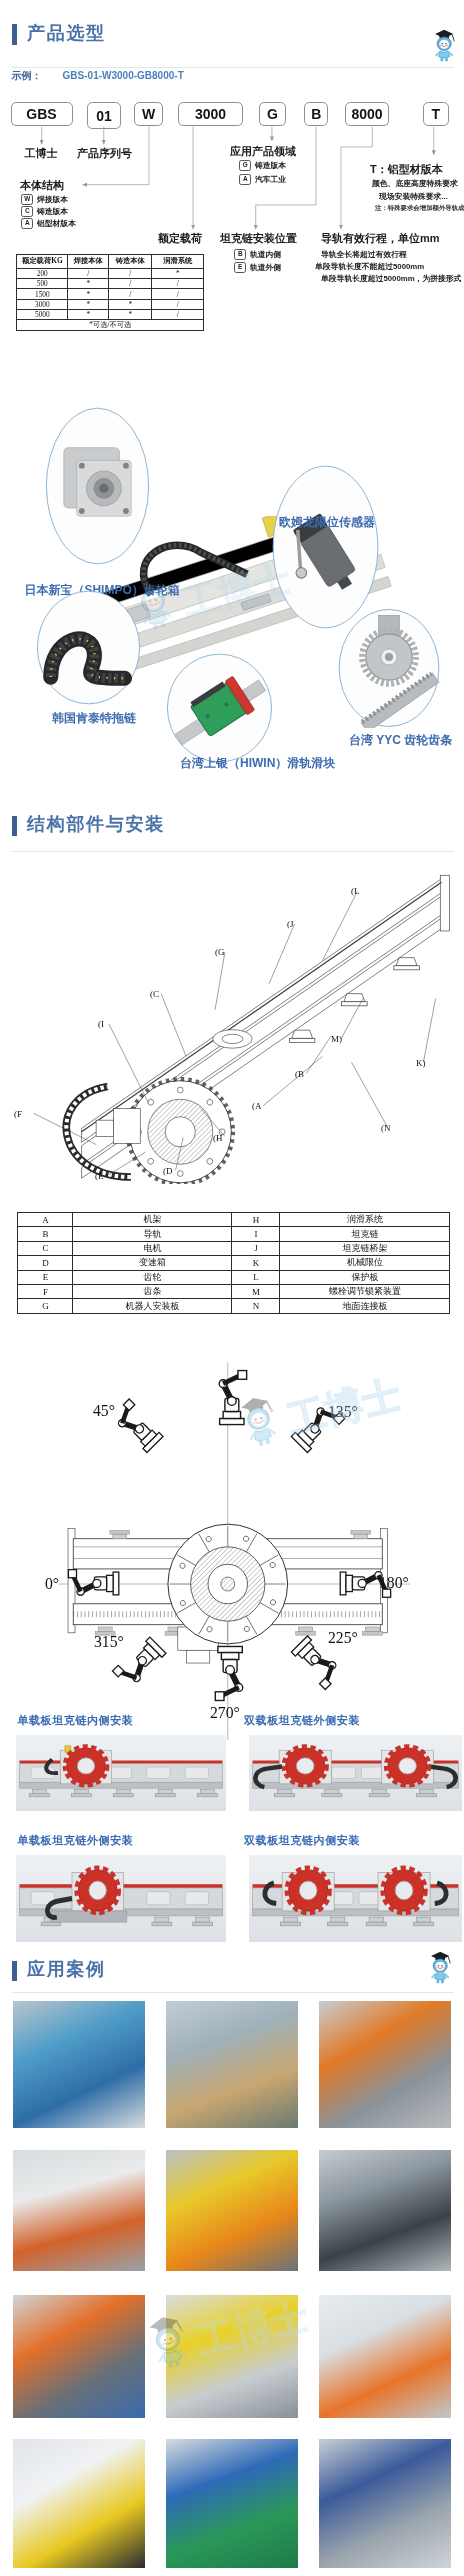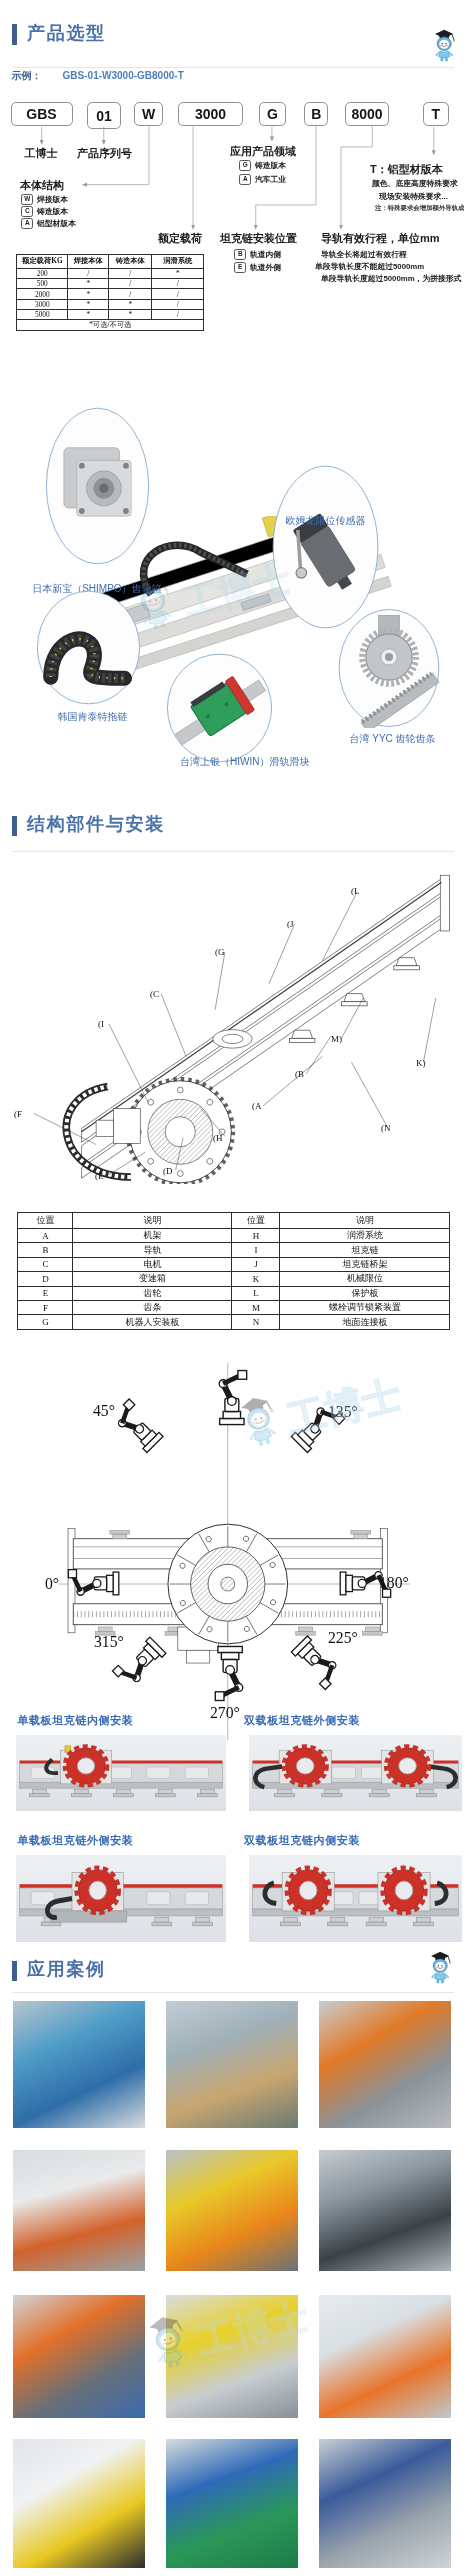"2000" td { text: 2000 -> 1500 }
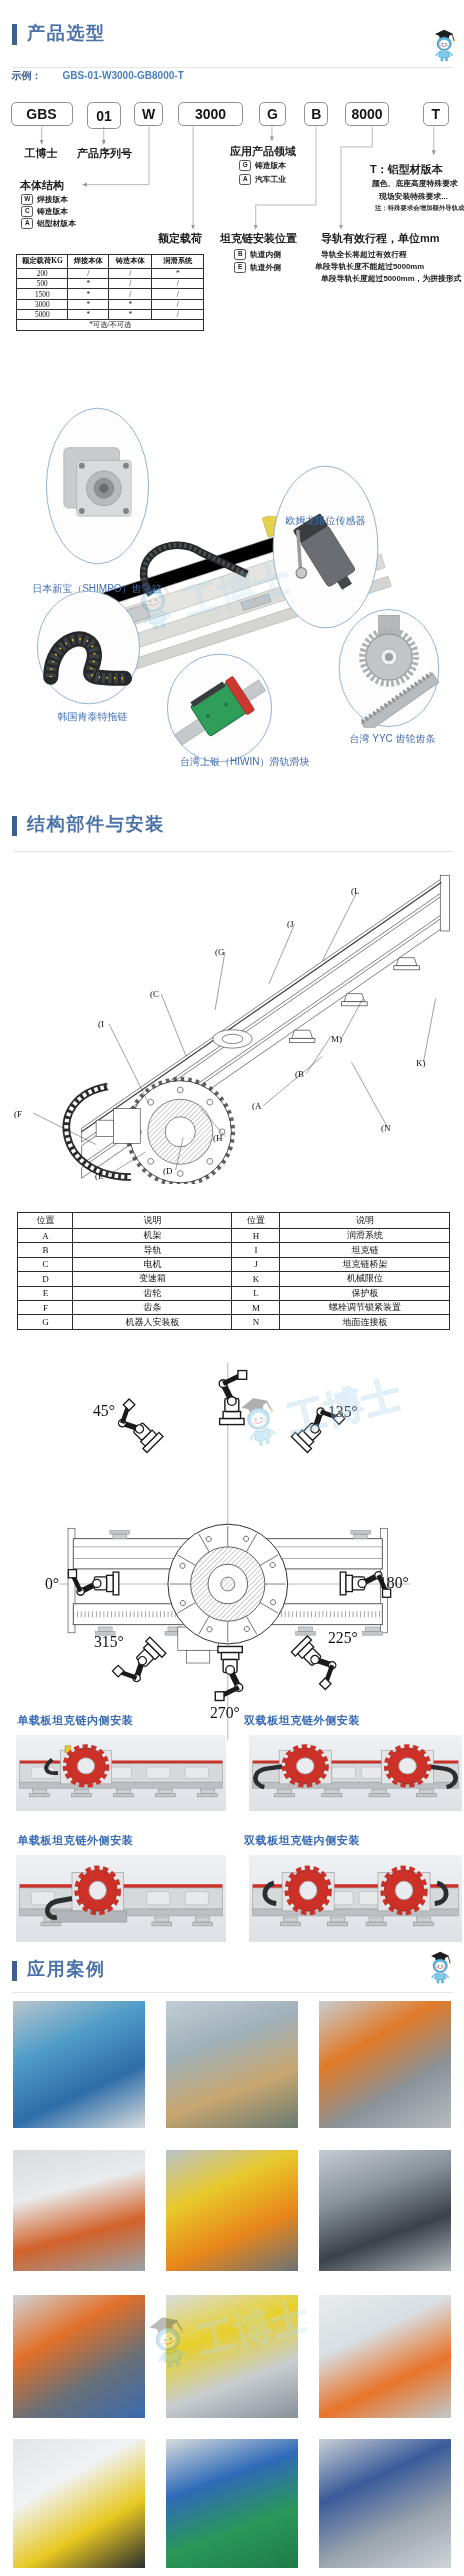"欧姆龙限位传感器" .comp-label { font-size: 10px -> 12px; font-weight: normal -> bold }
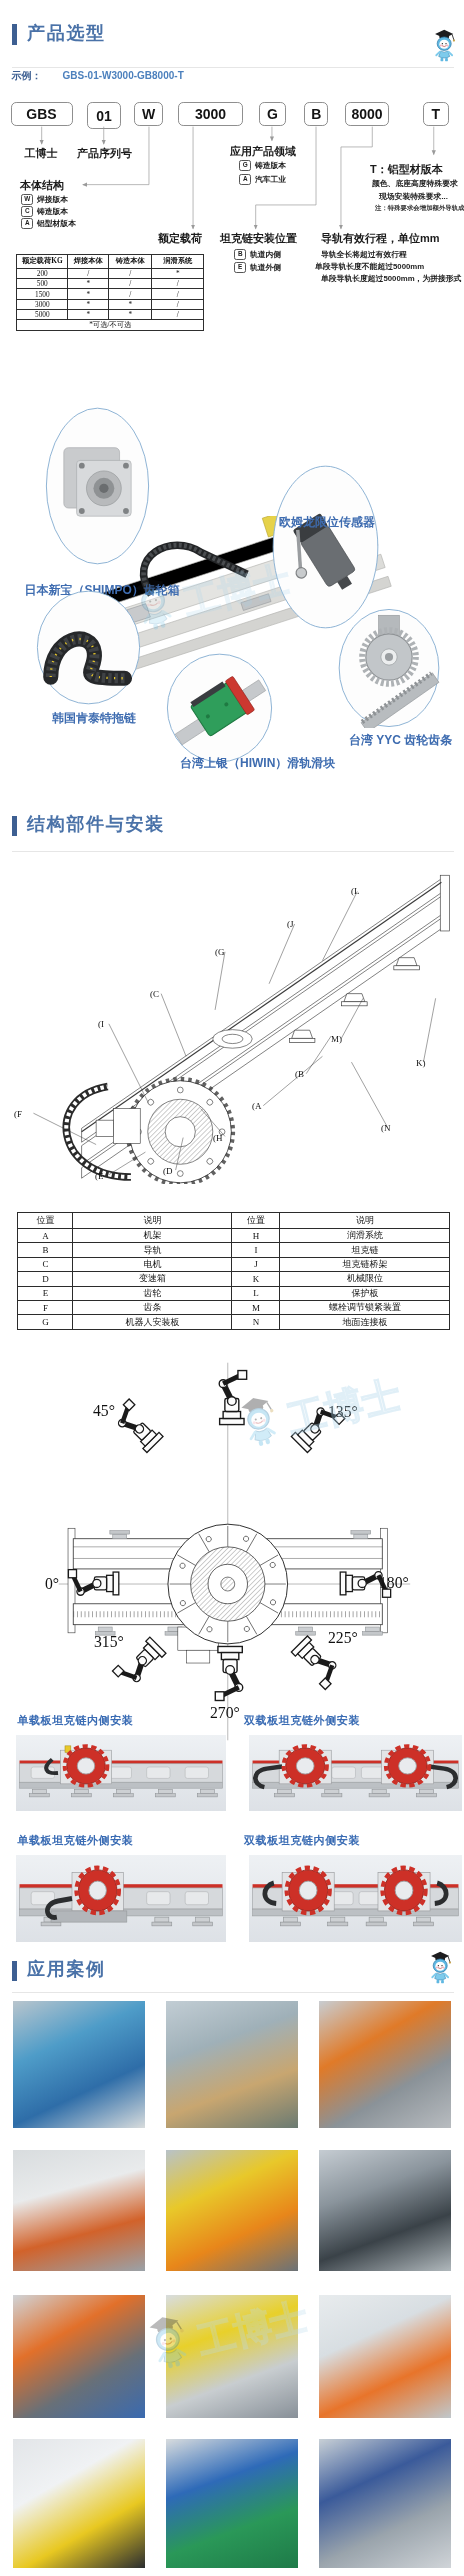"位置" tr.hrow { html: <tr> <td>位置</td> <td>说明</td> <td>位置</td> <td>说明</td> </tr> -> none }
